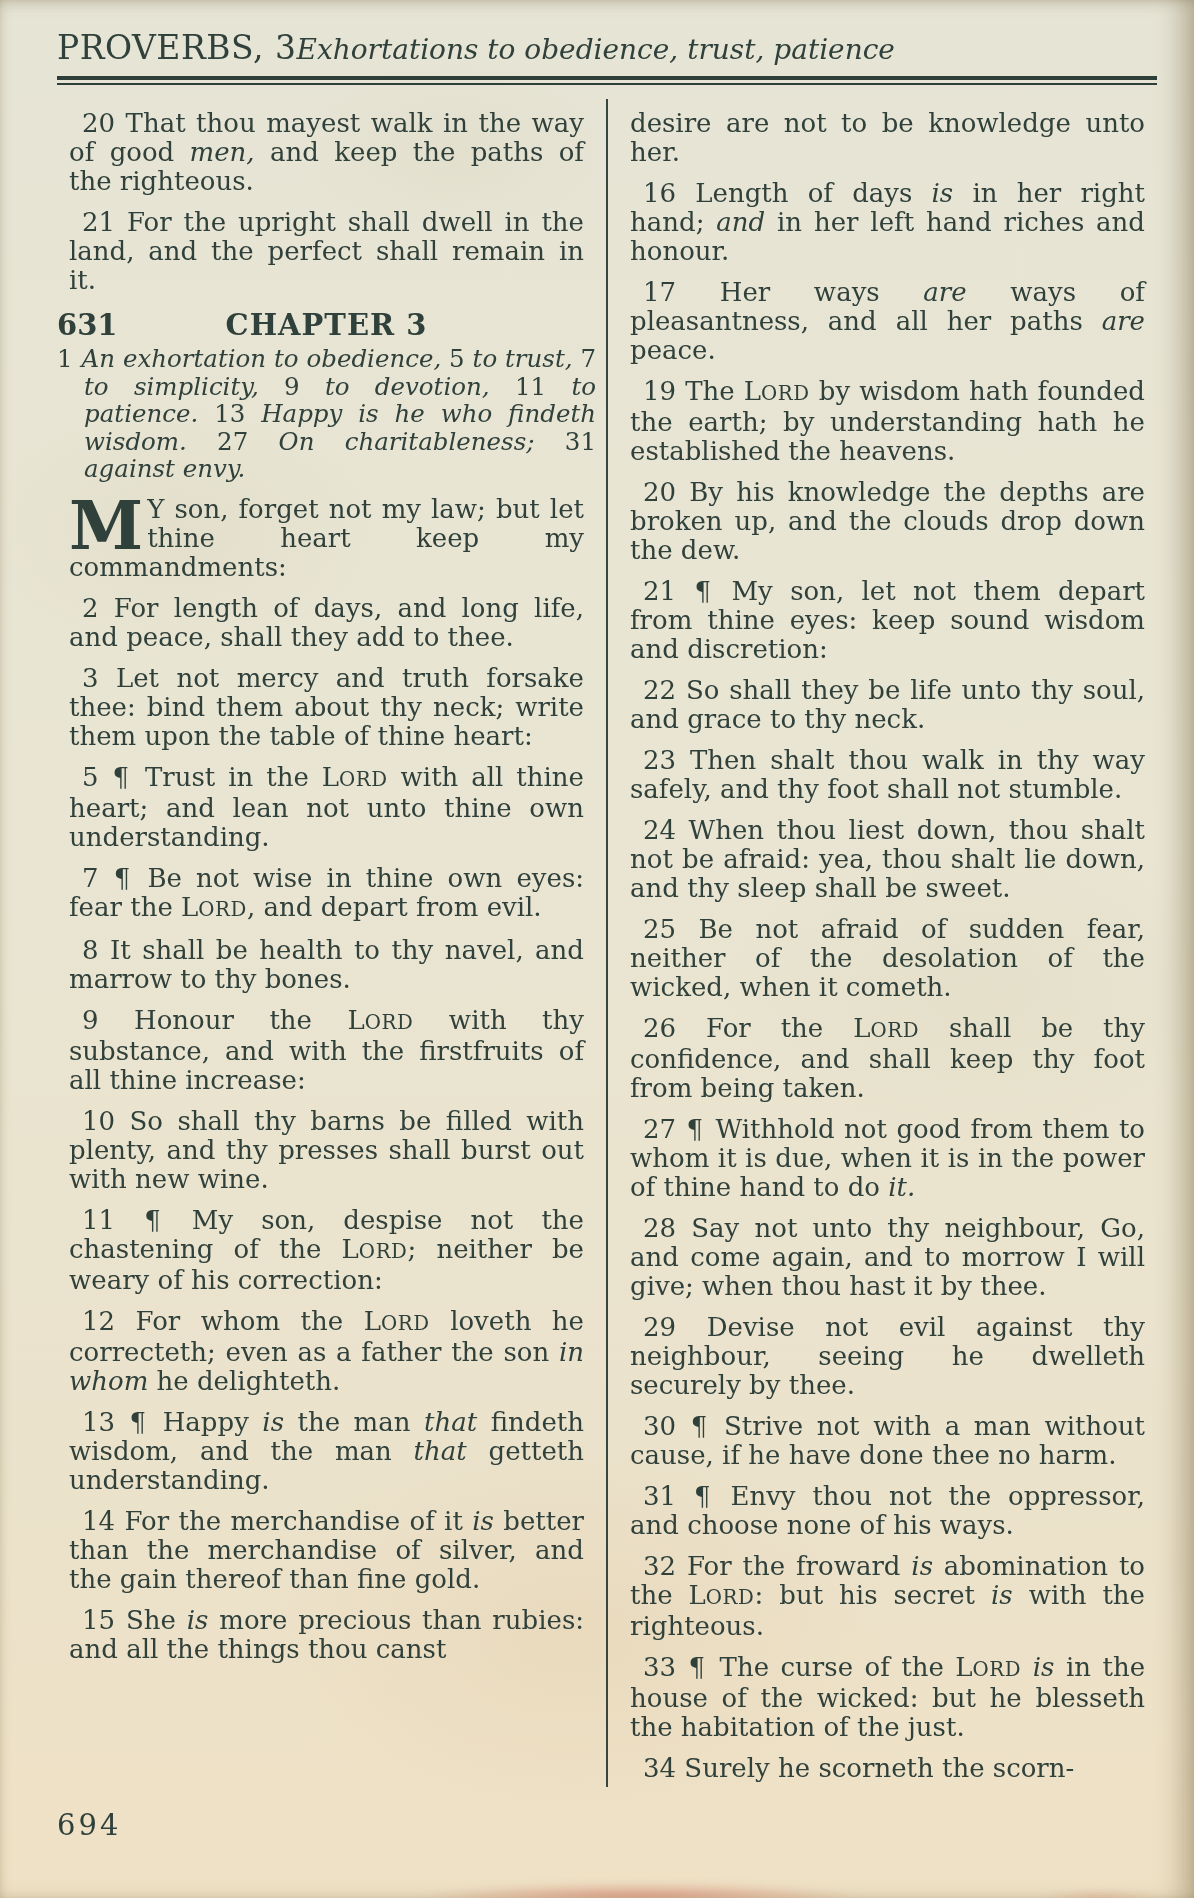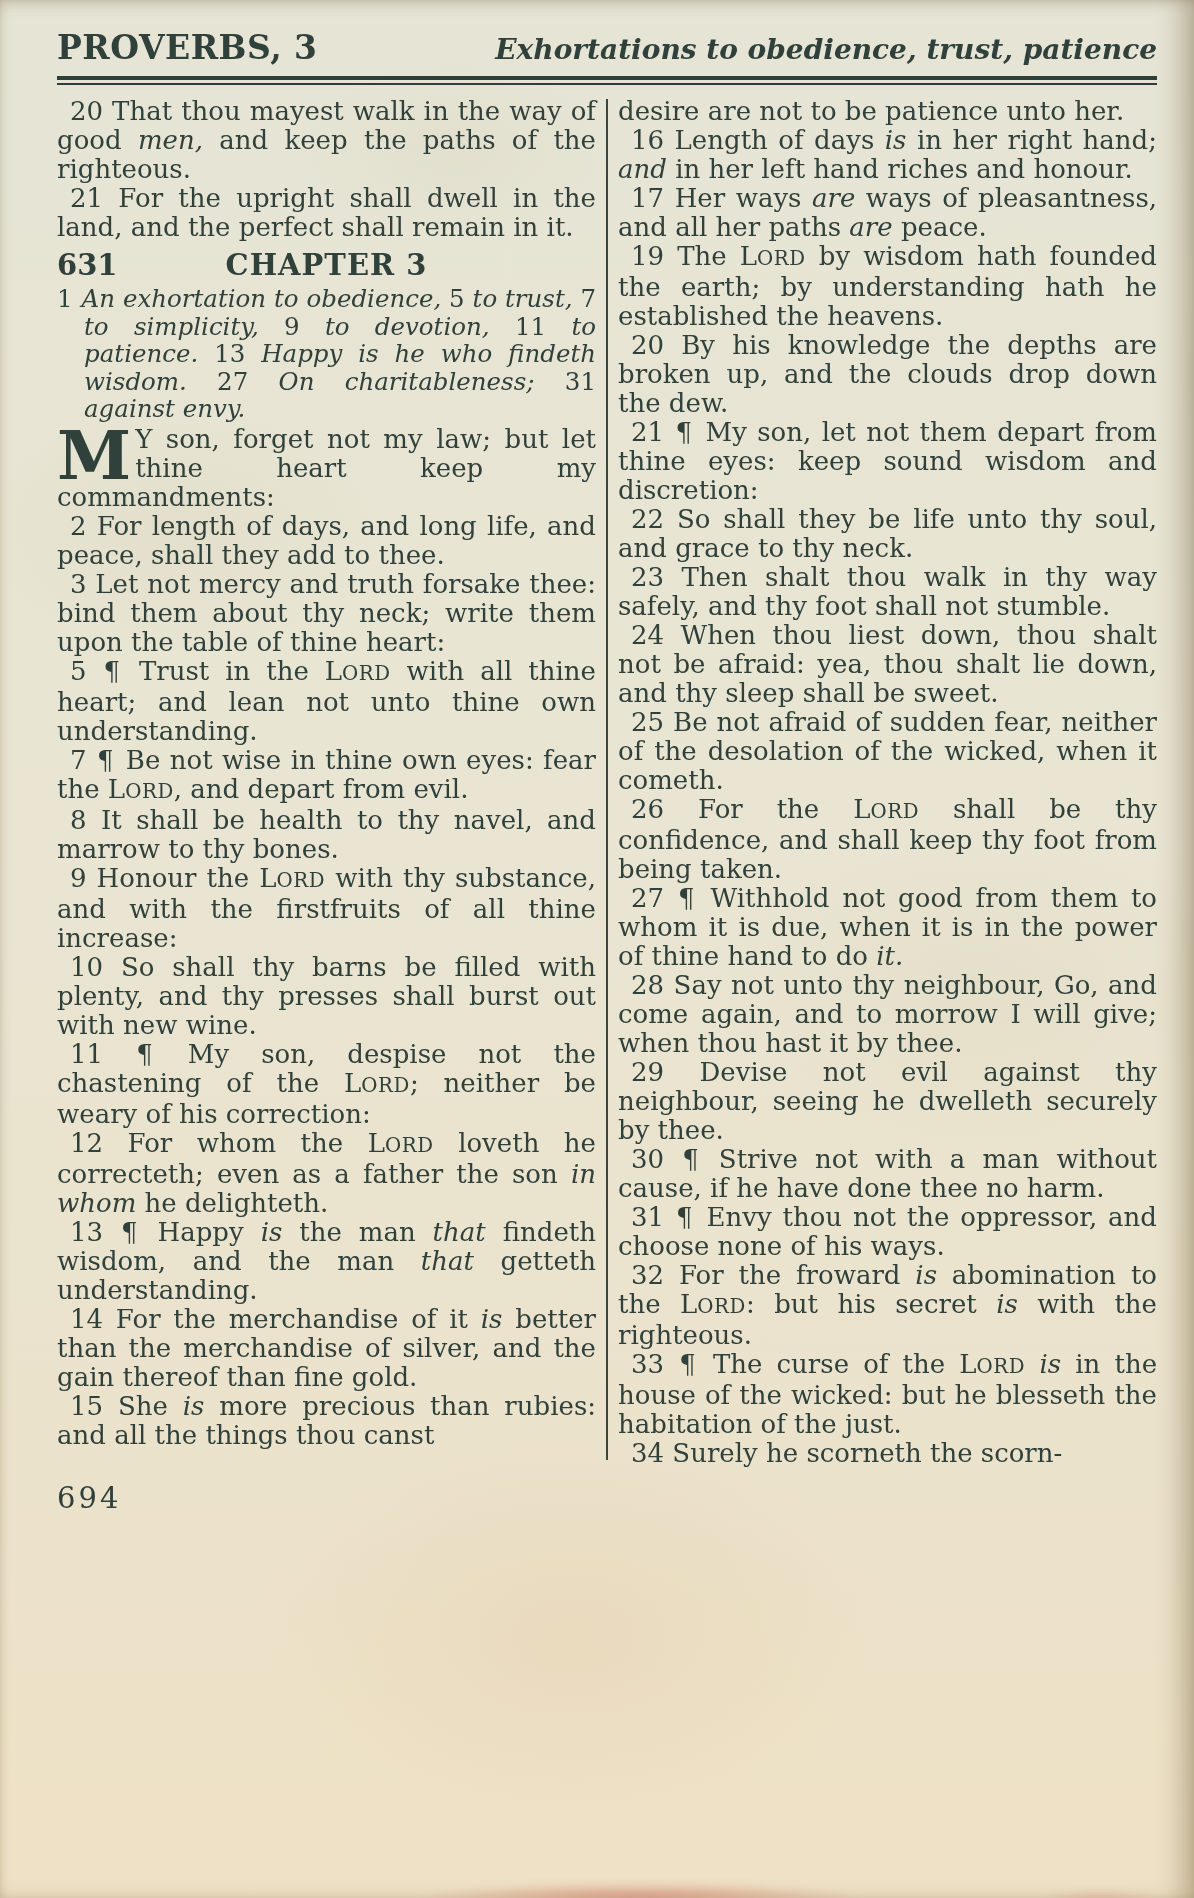"PROVERBS, 3" .header { font-weight: bold -> normal; gap: 25px -> none; justify-content: space-between -> flex-start }
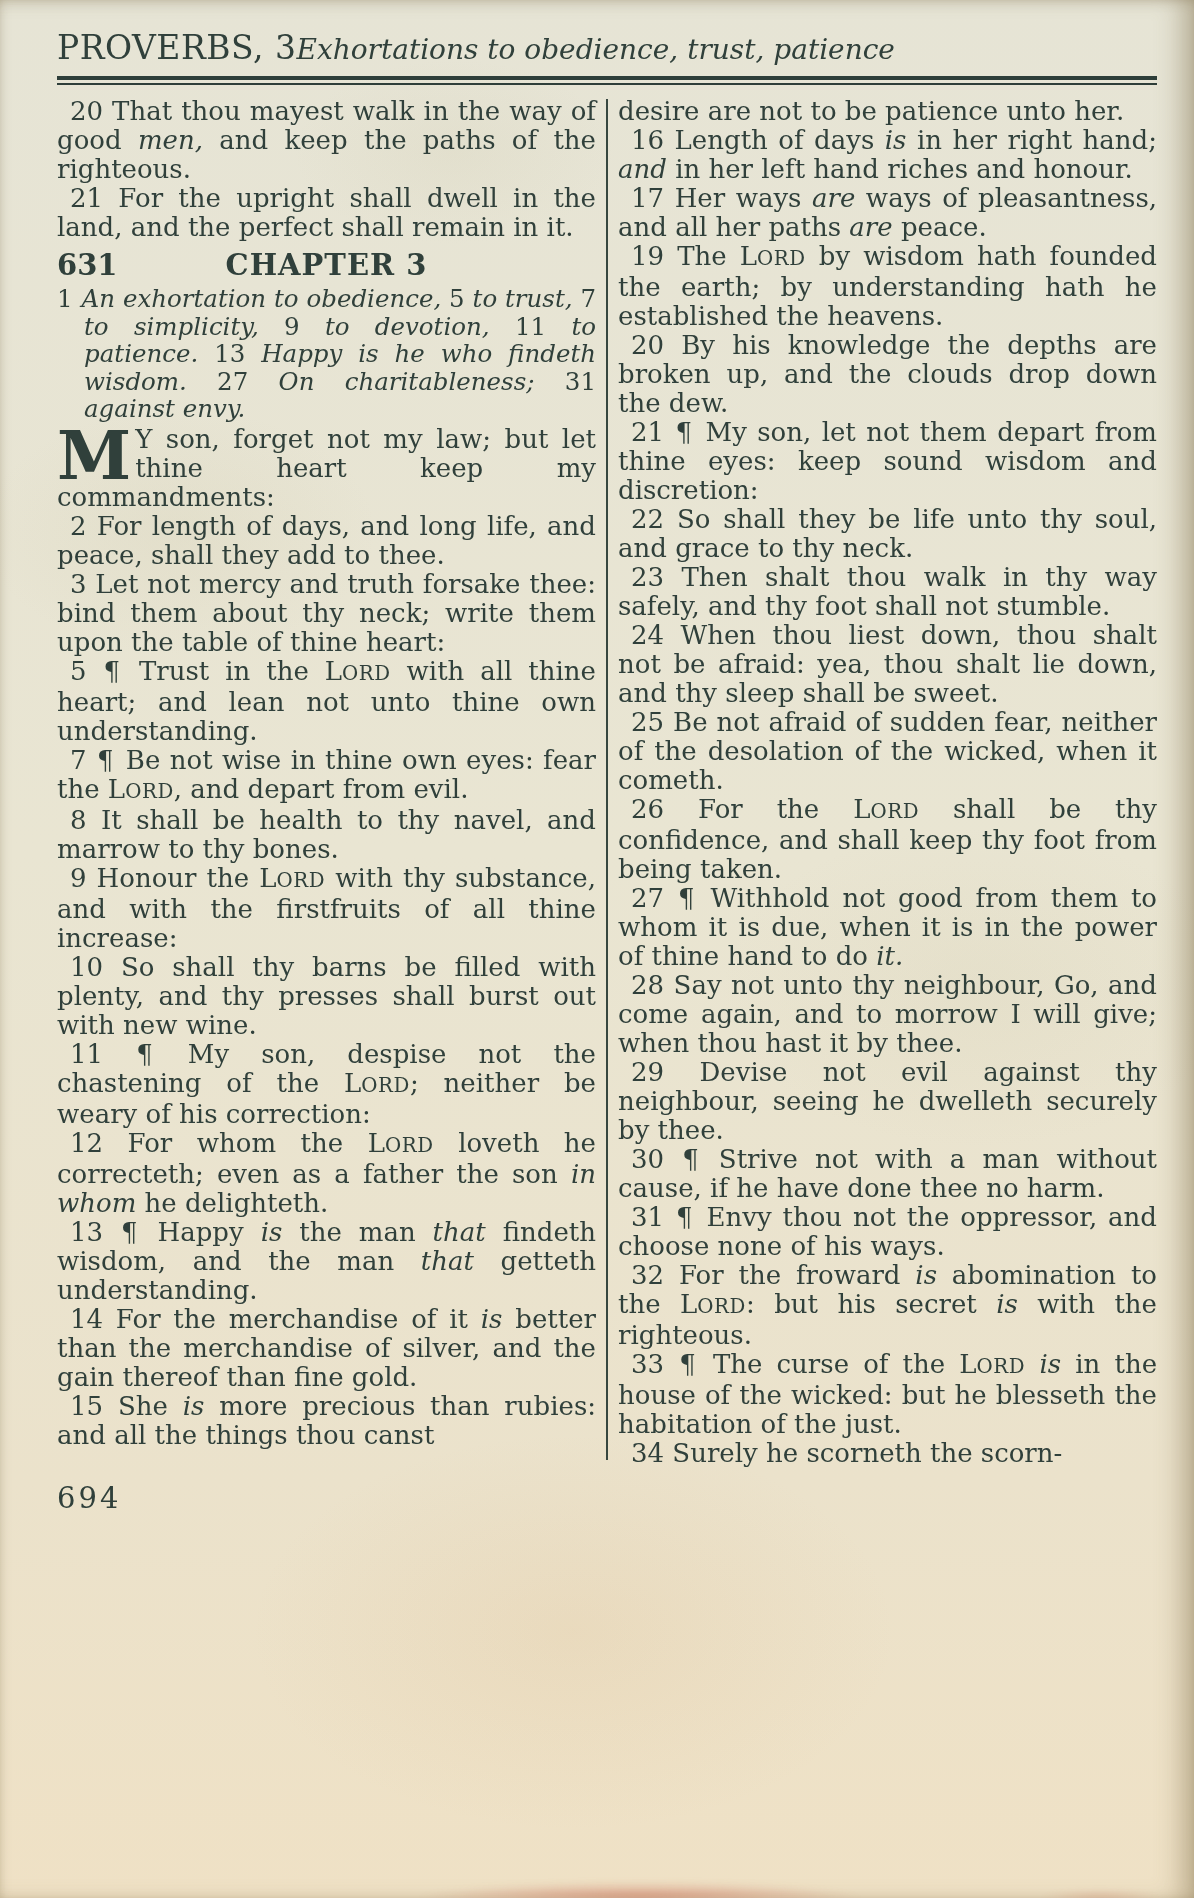"20 That thou mayest walk" p.verse { margin: 0 -> 12px }
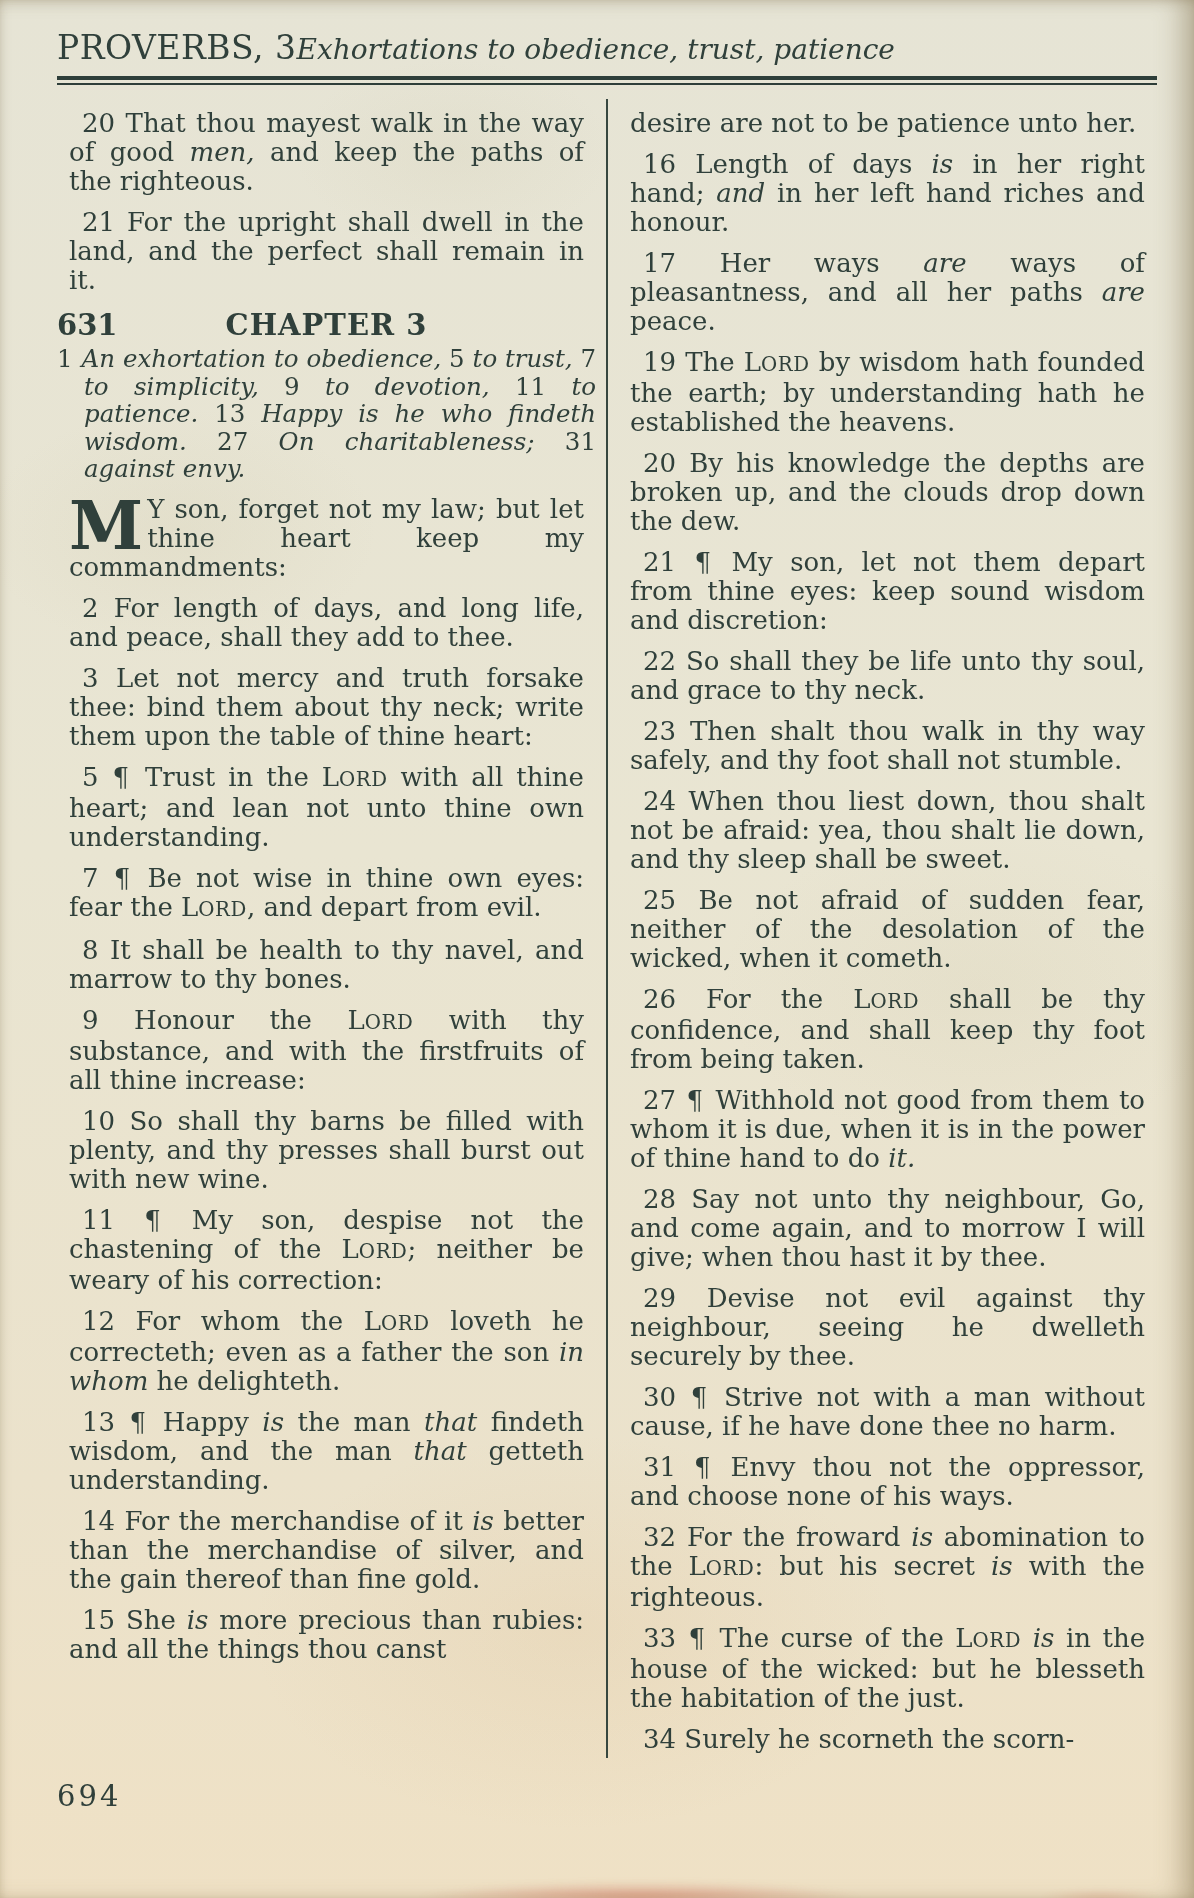"desire are not to be" p.verse { text: patience -> knowledge }
